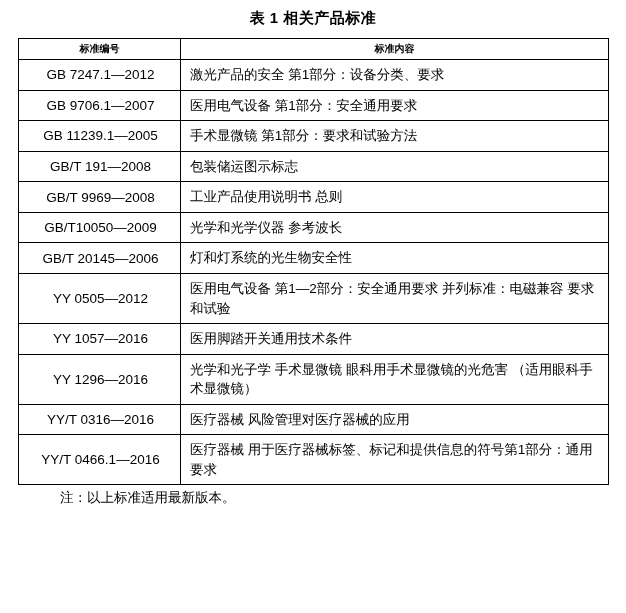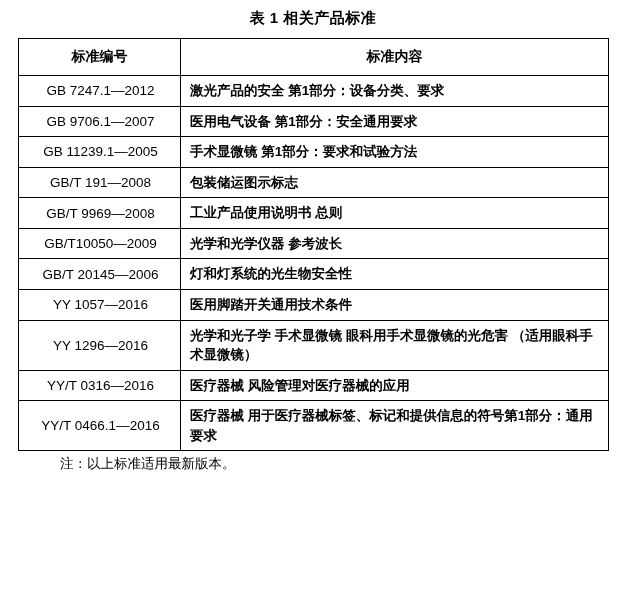"标准编号" table.std-table th { font-size: 14px -> 10px; padding: 9px 4px -> 3px 4px }
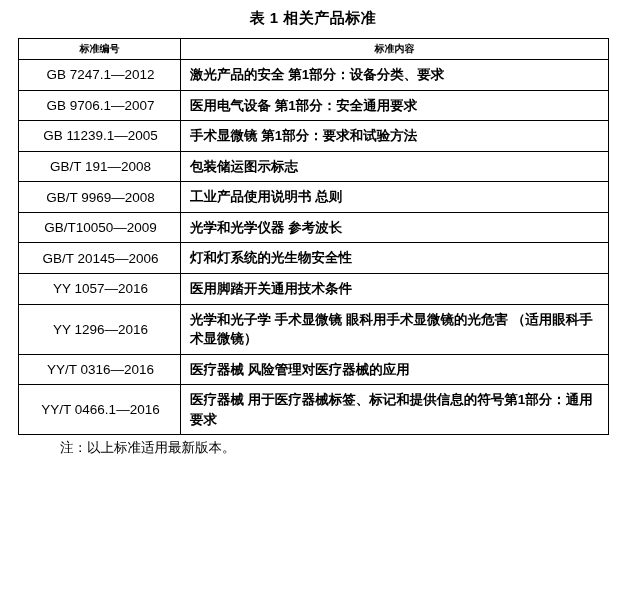"激光产品的安全 第1部分：设备分类、要求" td.col-content { font-weight: bold -> none }
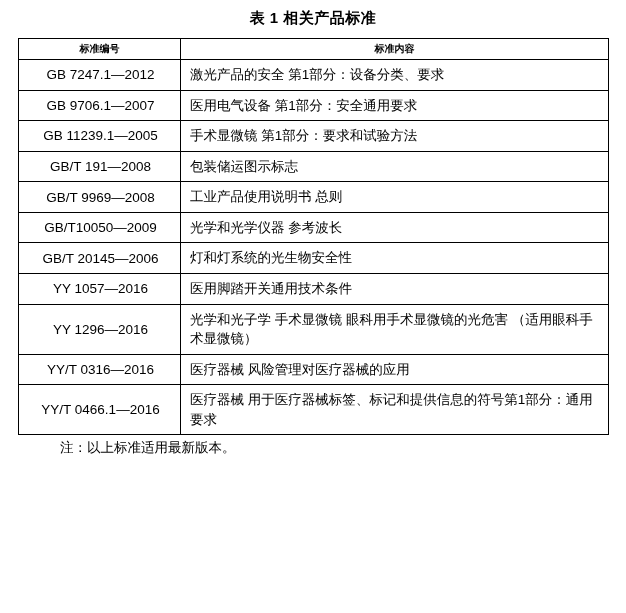"YY 0505—2012" tr { html: none -> <tr> <td>YY 0505—2012</td> <td>医用电气设备 第1—2部分：安全通用要求 并列标准：电磁兼容 要求和试验</td> </tr> }
